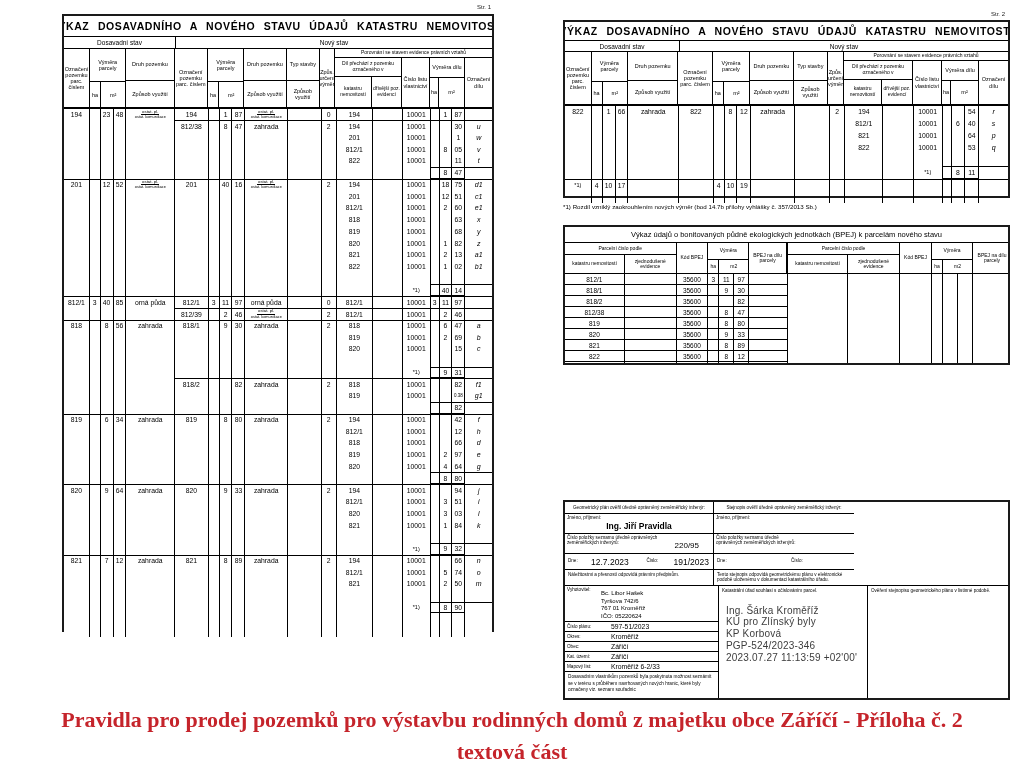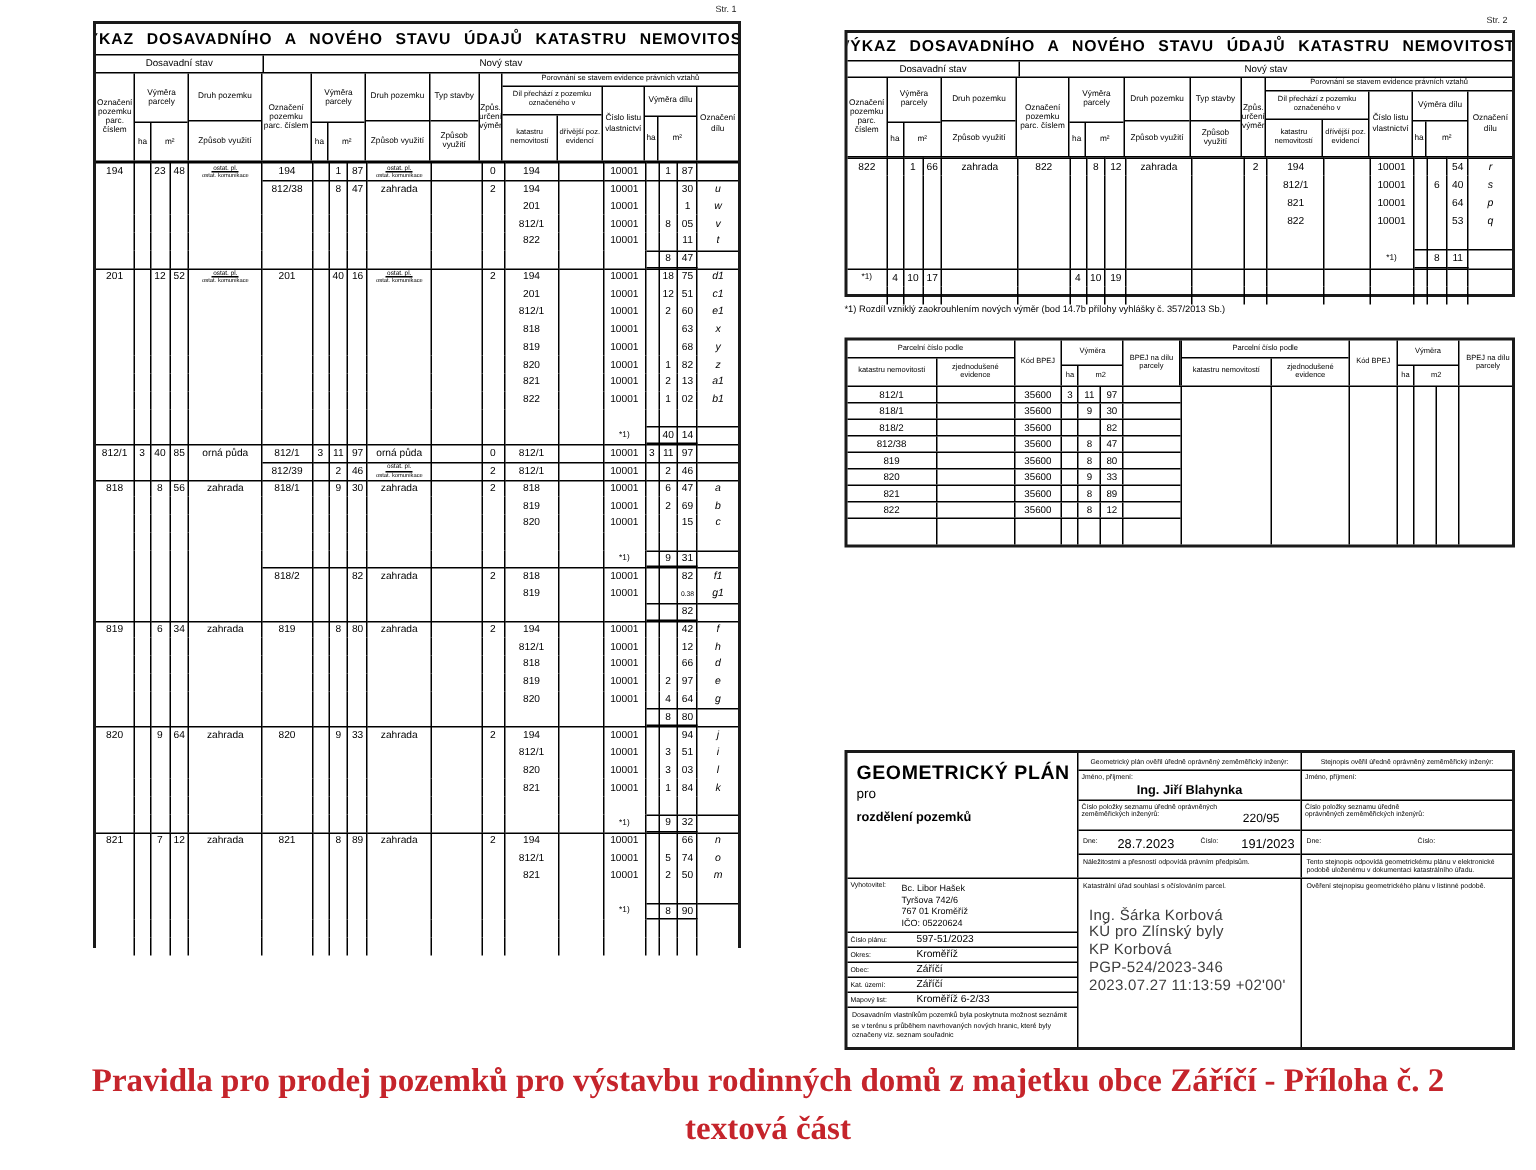"Výkaz údajů o bonitovaných půdně" div.bpt { html: none -> <div>Výkaz údajů o bonitovaných půdně ekologických jednotkách (BPEJ) k parcelám nového stavu</div> }
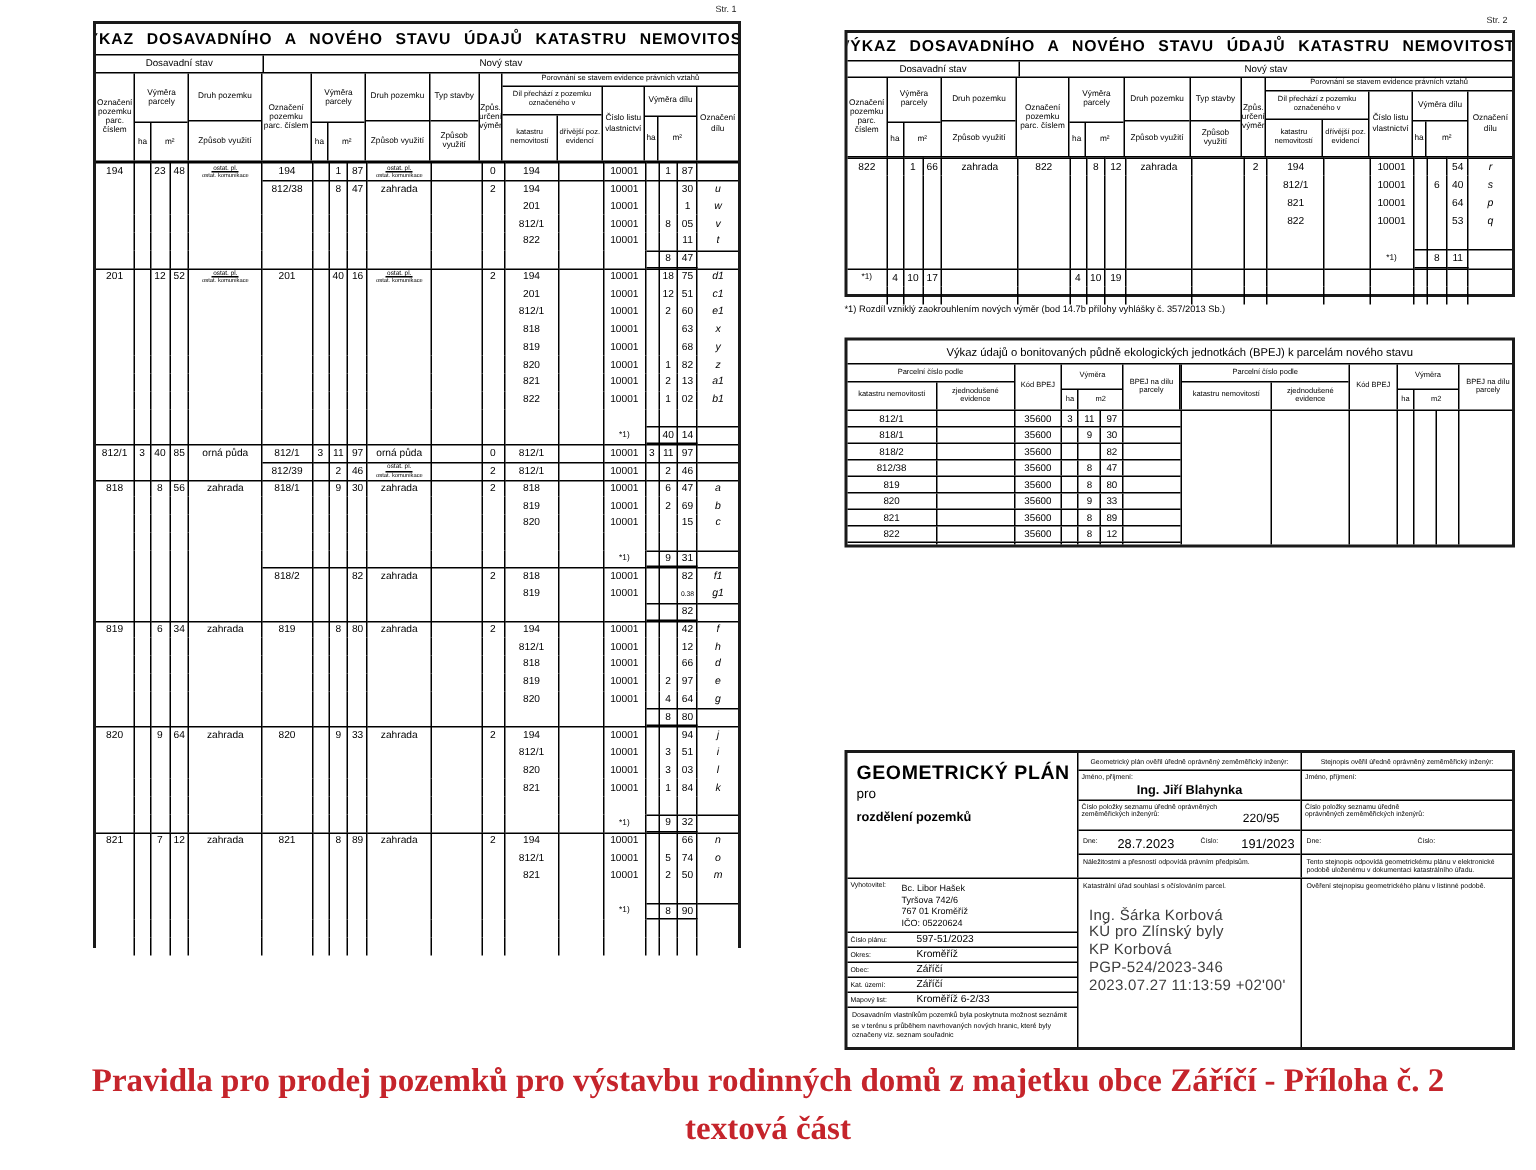"GEOMETRICKÝ PLÁN" div.gp-left { html: <div> <div>GEOMETRICKÝ PLÁN</div> <div>pro</div> <div>rozdělení pozemků</div> </div> -> none }
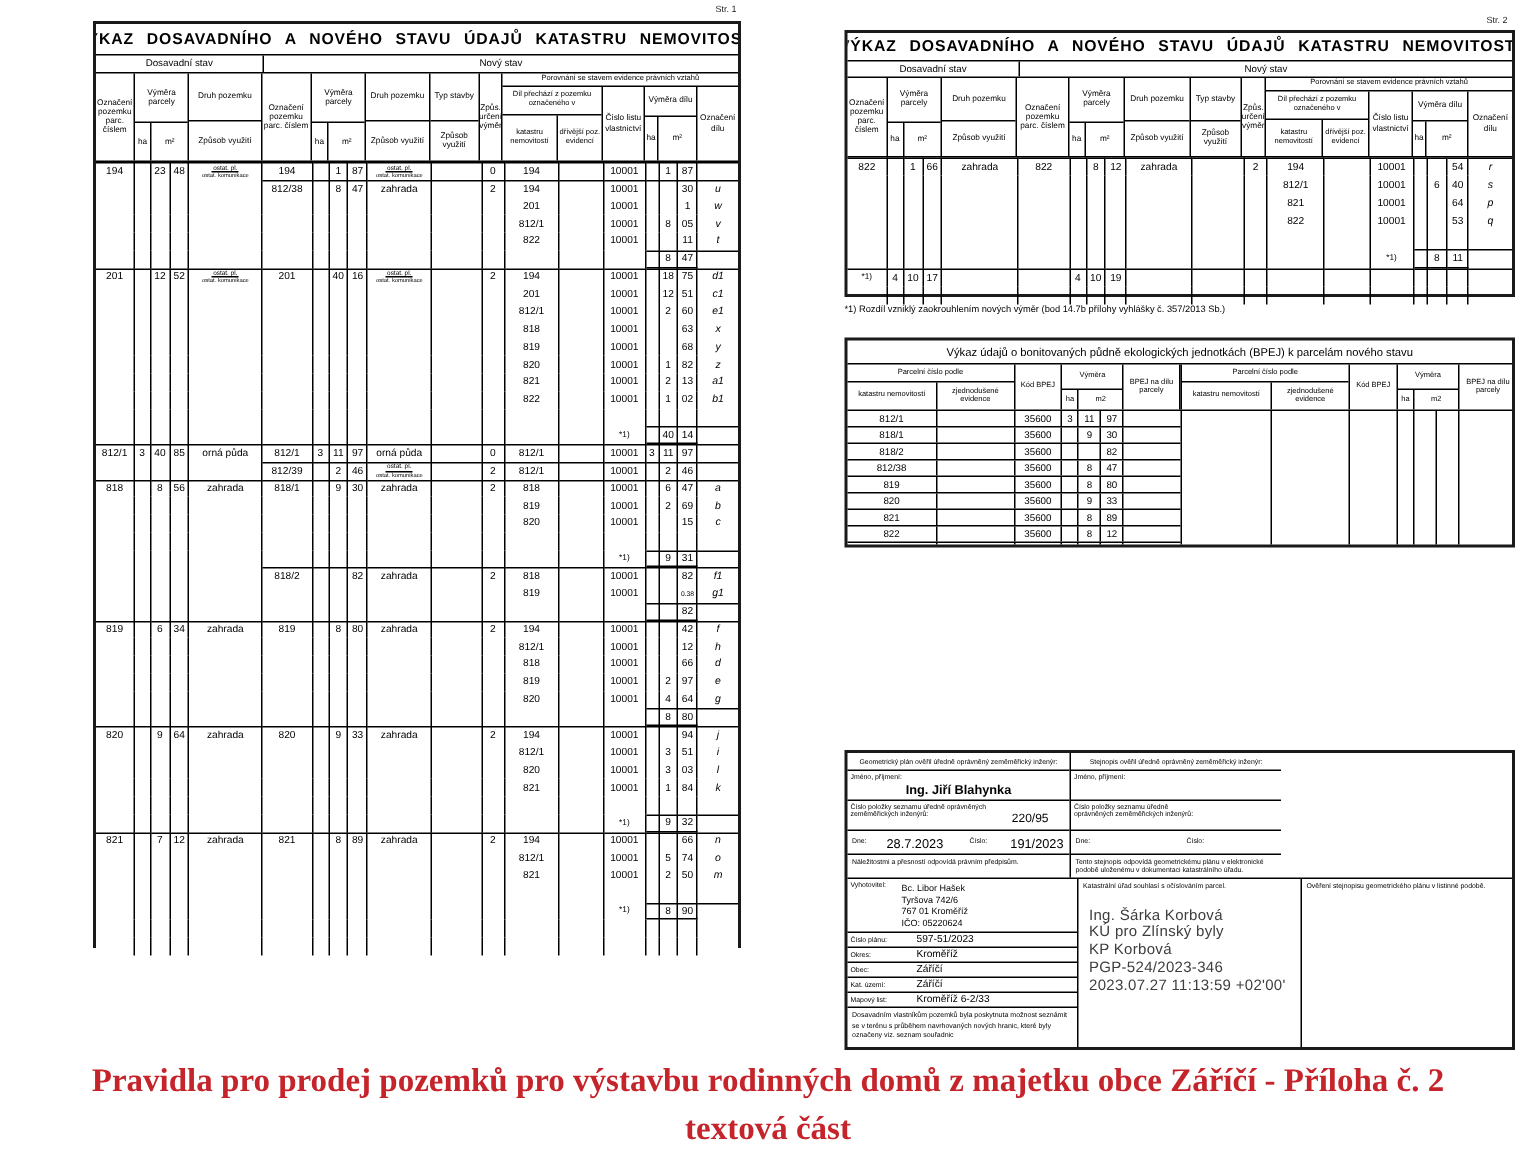"Ing. Jiří Blahynka" div.nameval { text: Blahynka -> Pravidla }
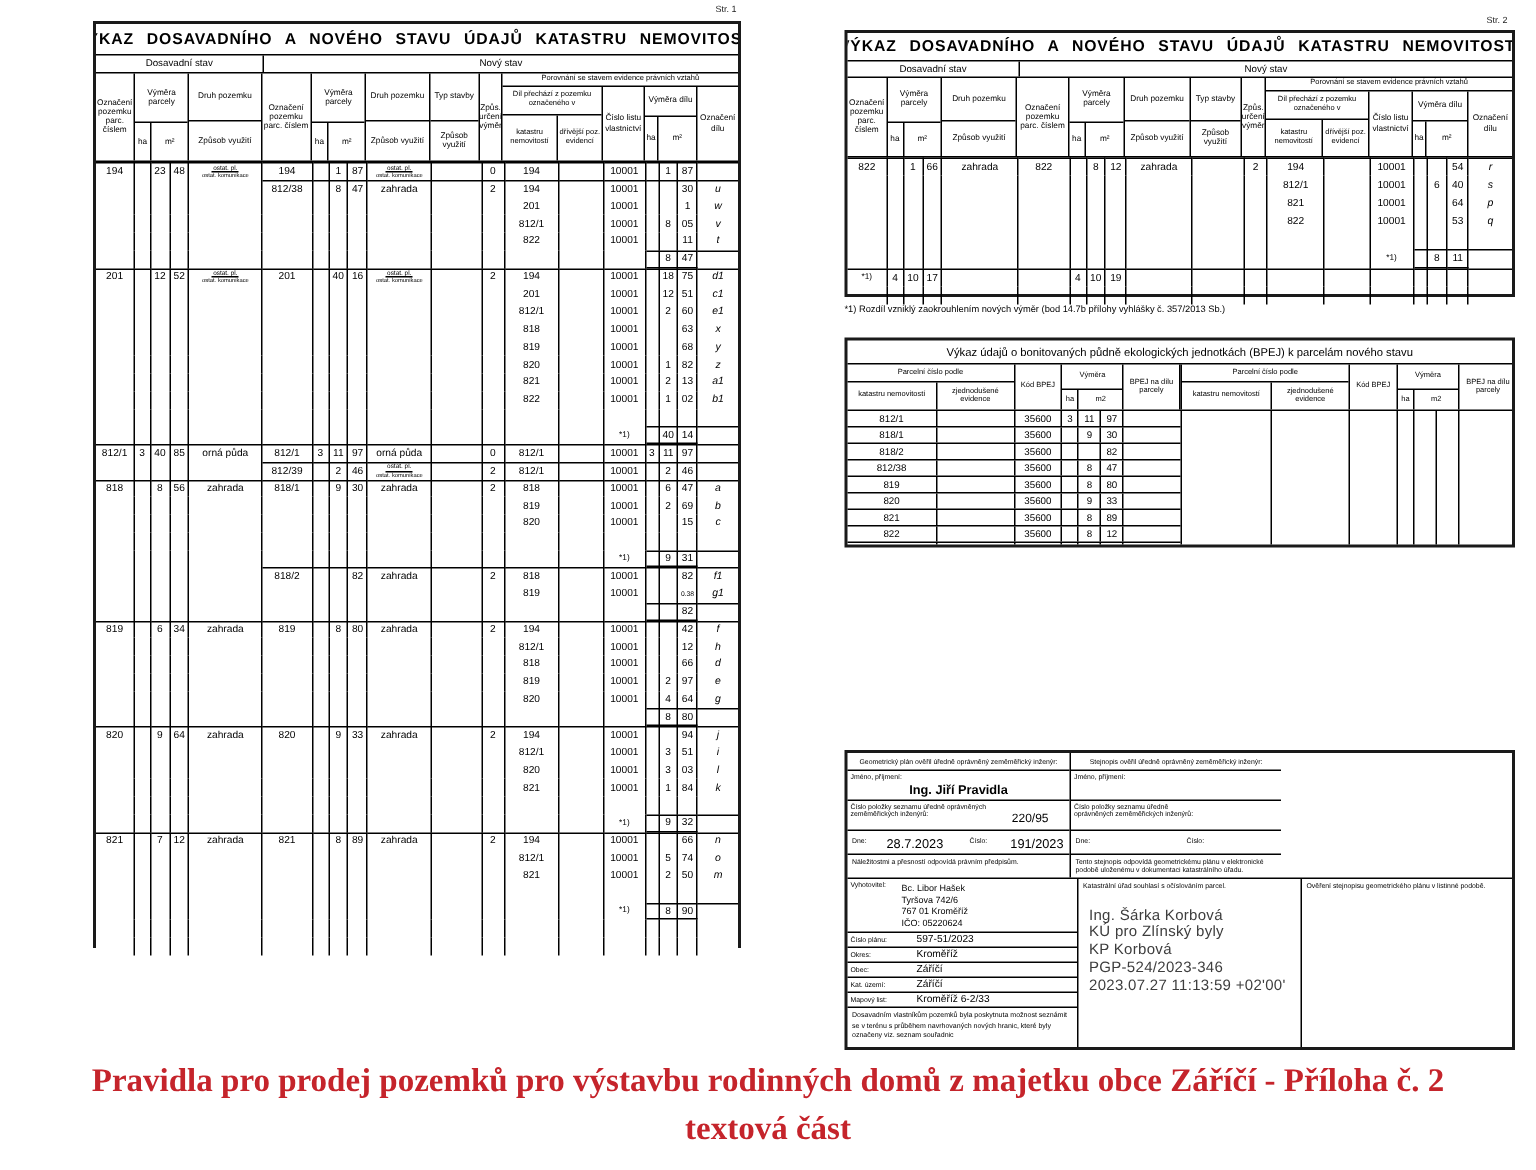"28.7.2023" span.dval { text: 28.7.2023 -> 12.7.2023 }
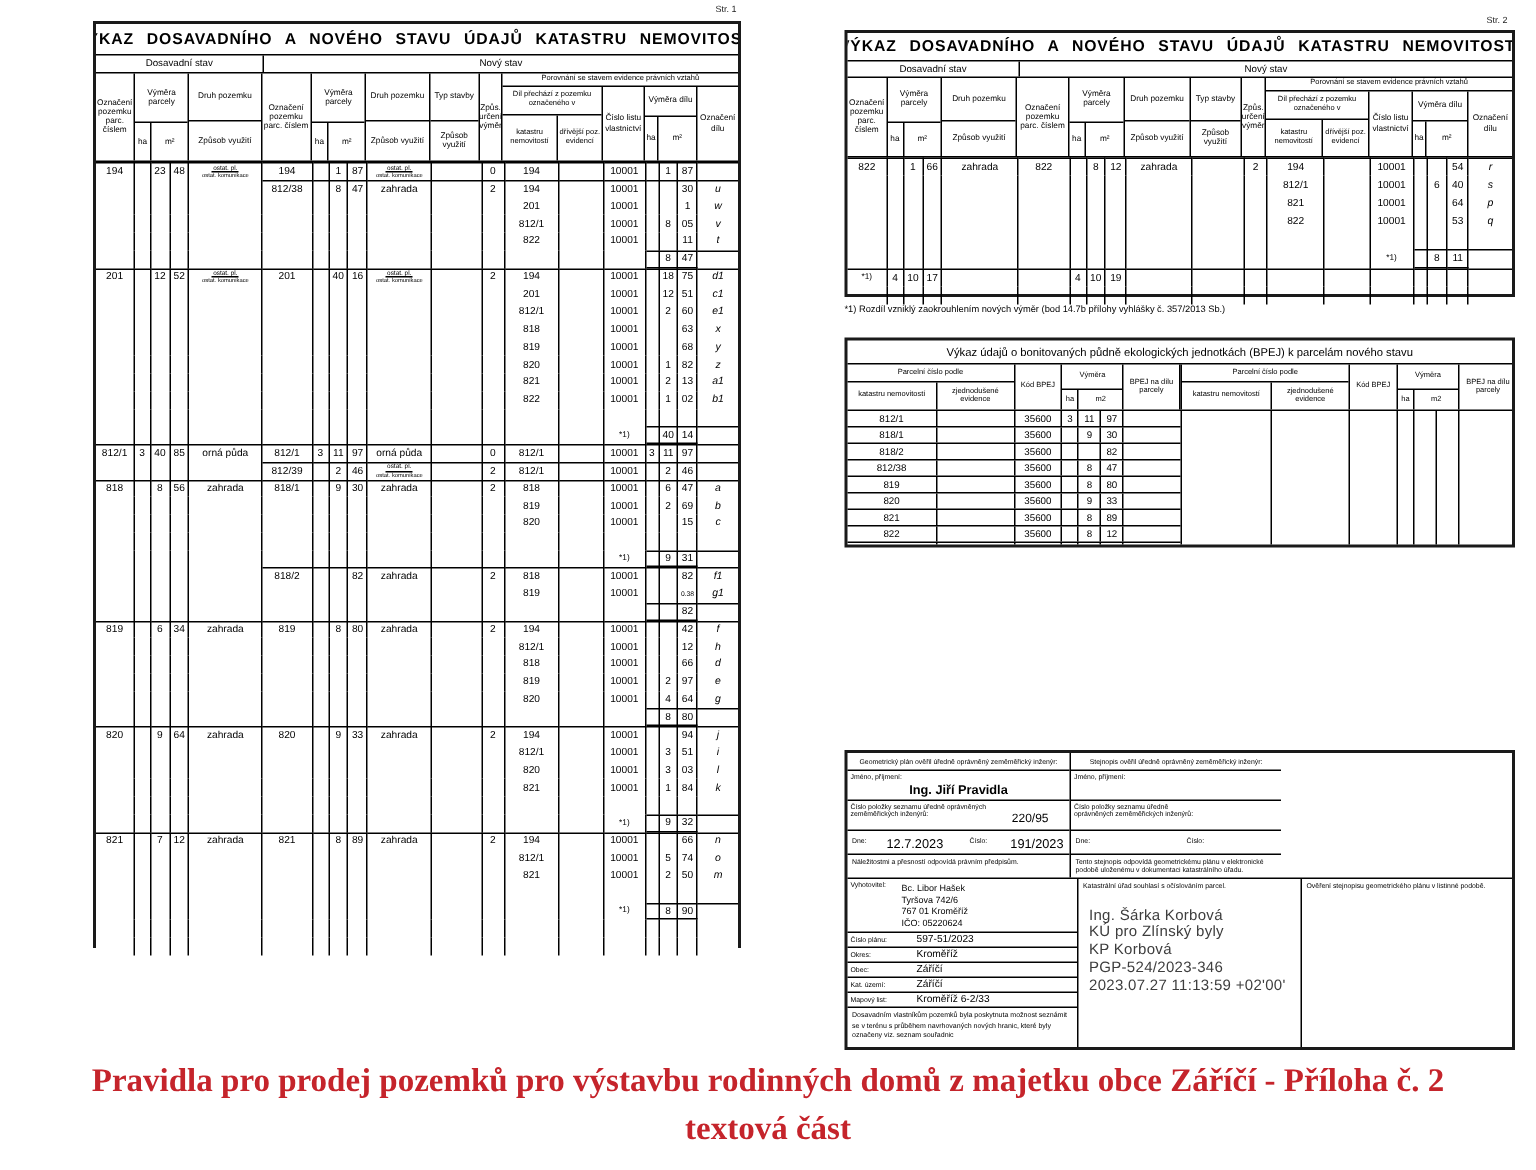"Ing. Šárka Korbová" div { text: Korbová -> Kroměříž }
